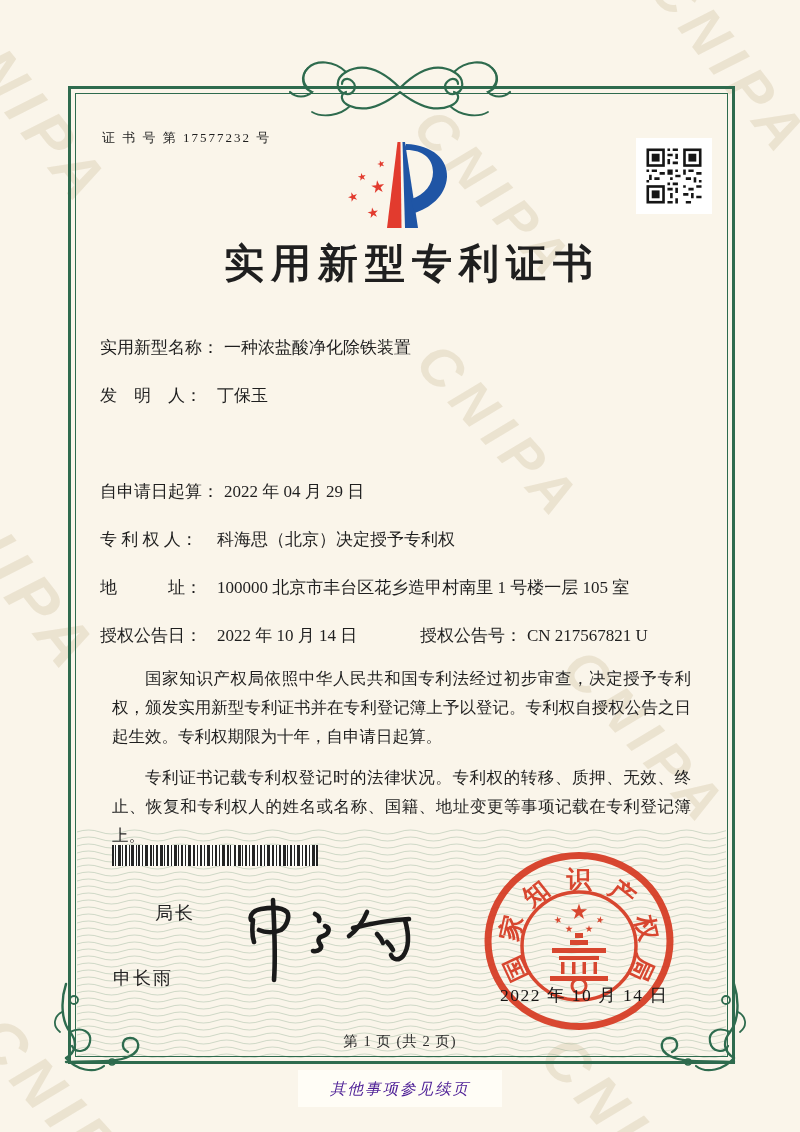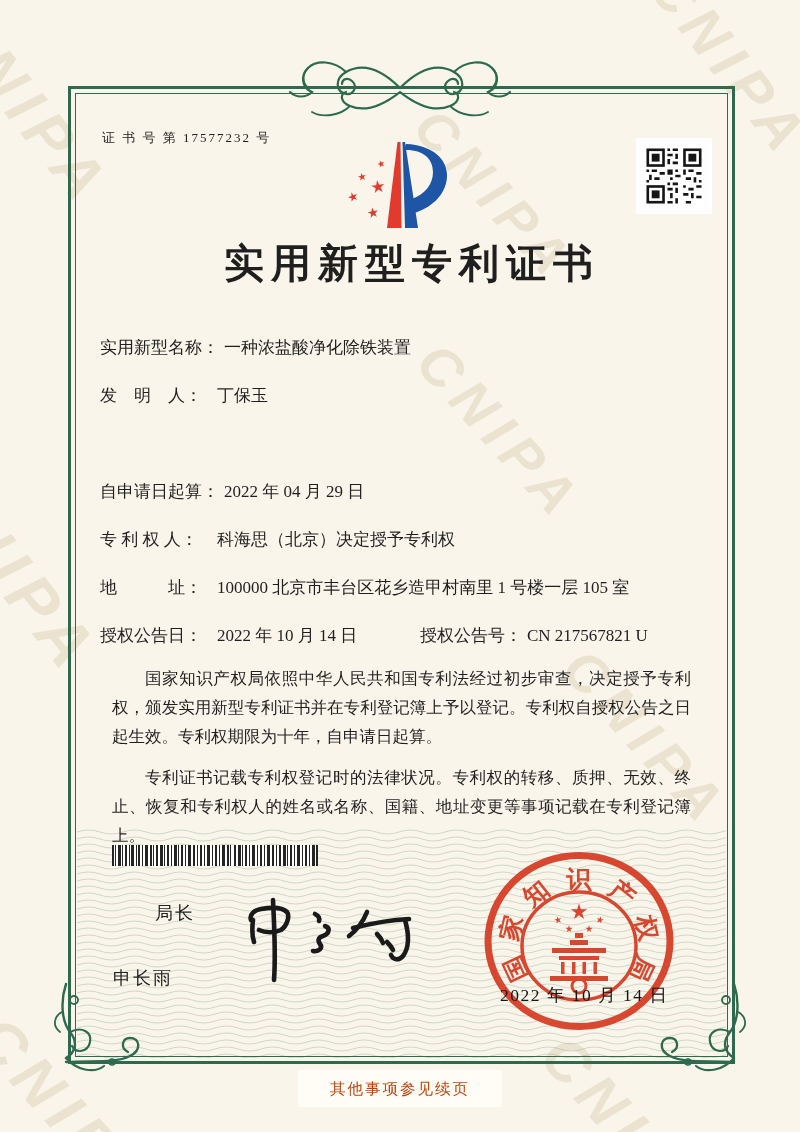"第 1 页 (共 2" div.abs { html: none -> <div>第 1 页 (共 2 页)</div> }
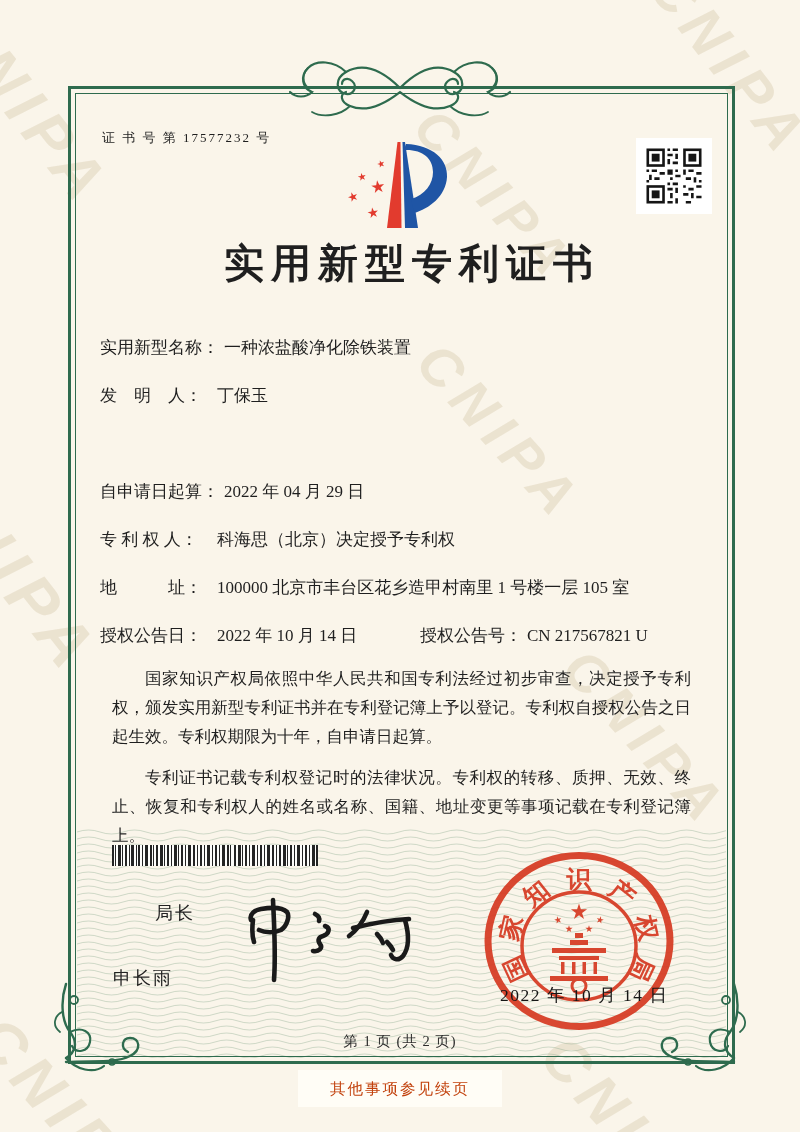"其他事项参见续页" .notebox { color: #c2410c -> #4c1d95; font-style: none -> italic }
